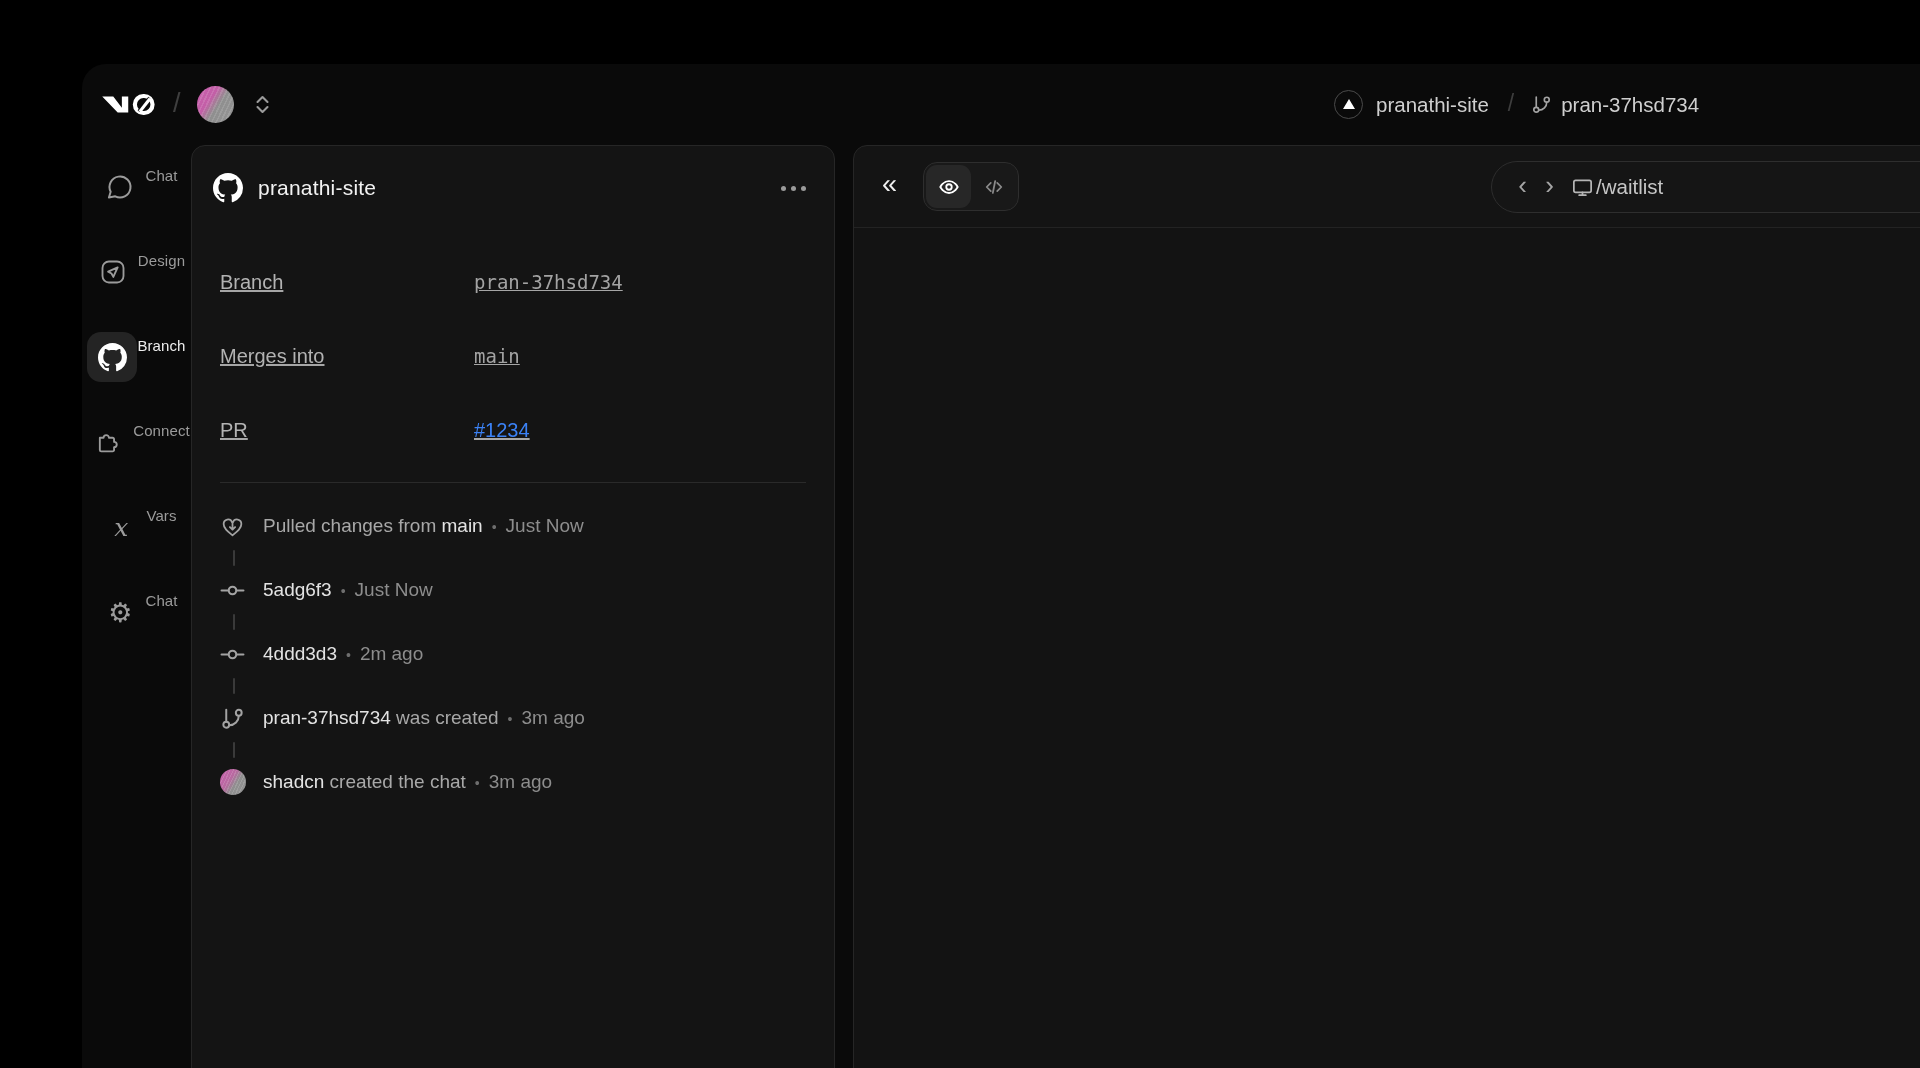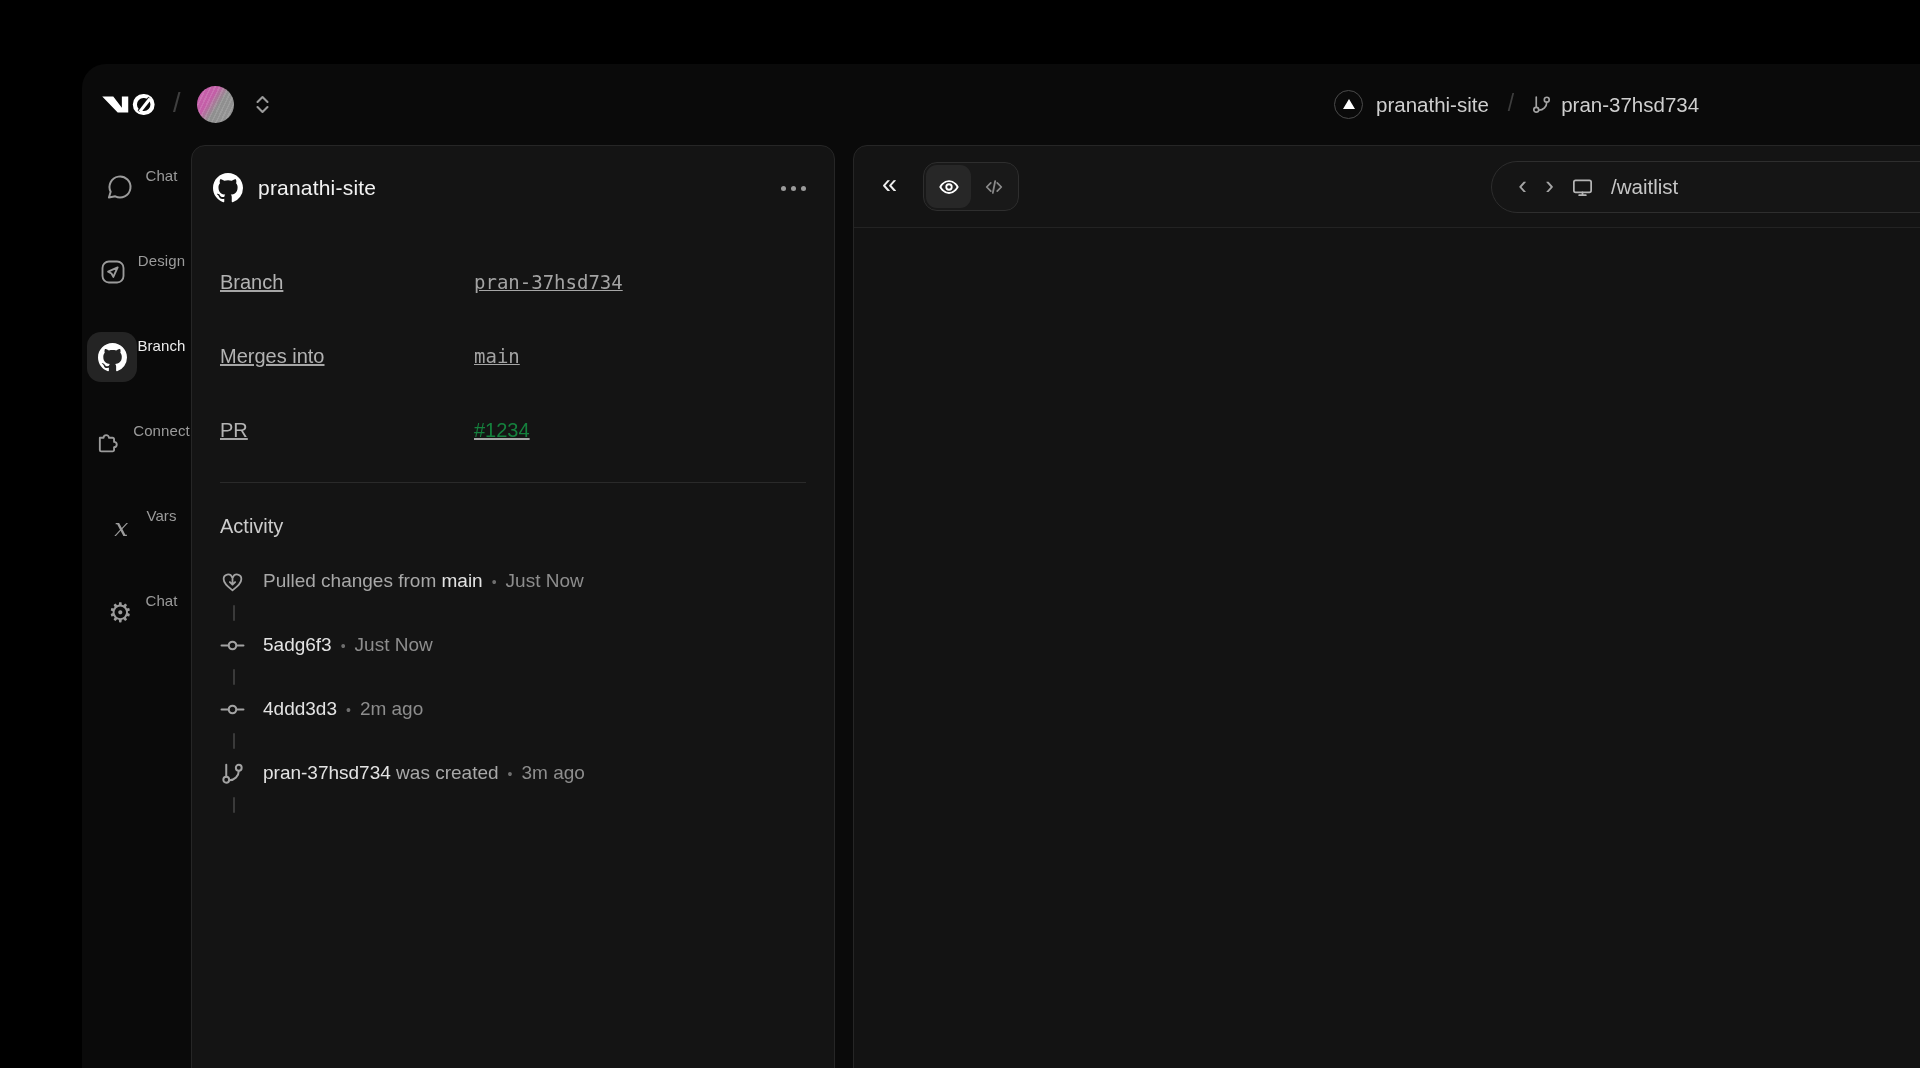"/waitlist" .url-text { margin-left: 17px -> 2px }
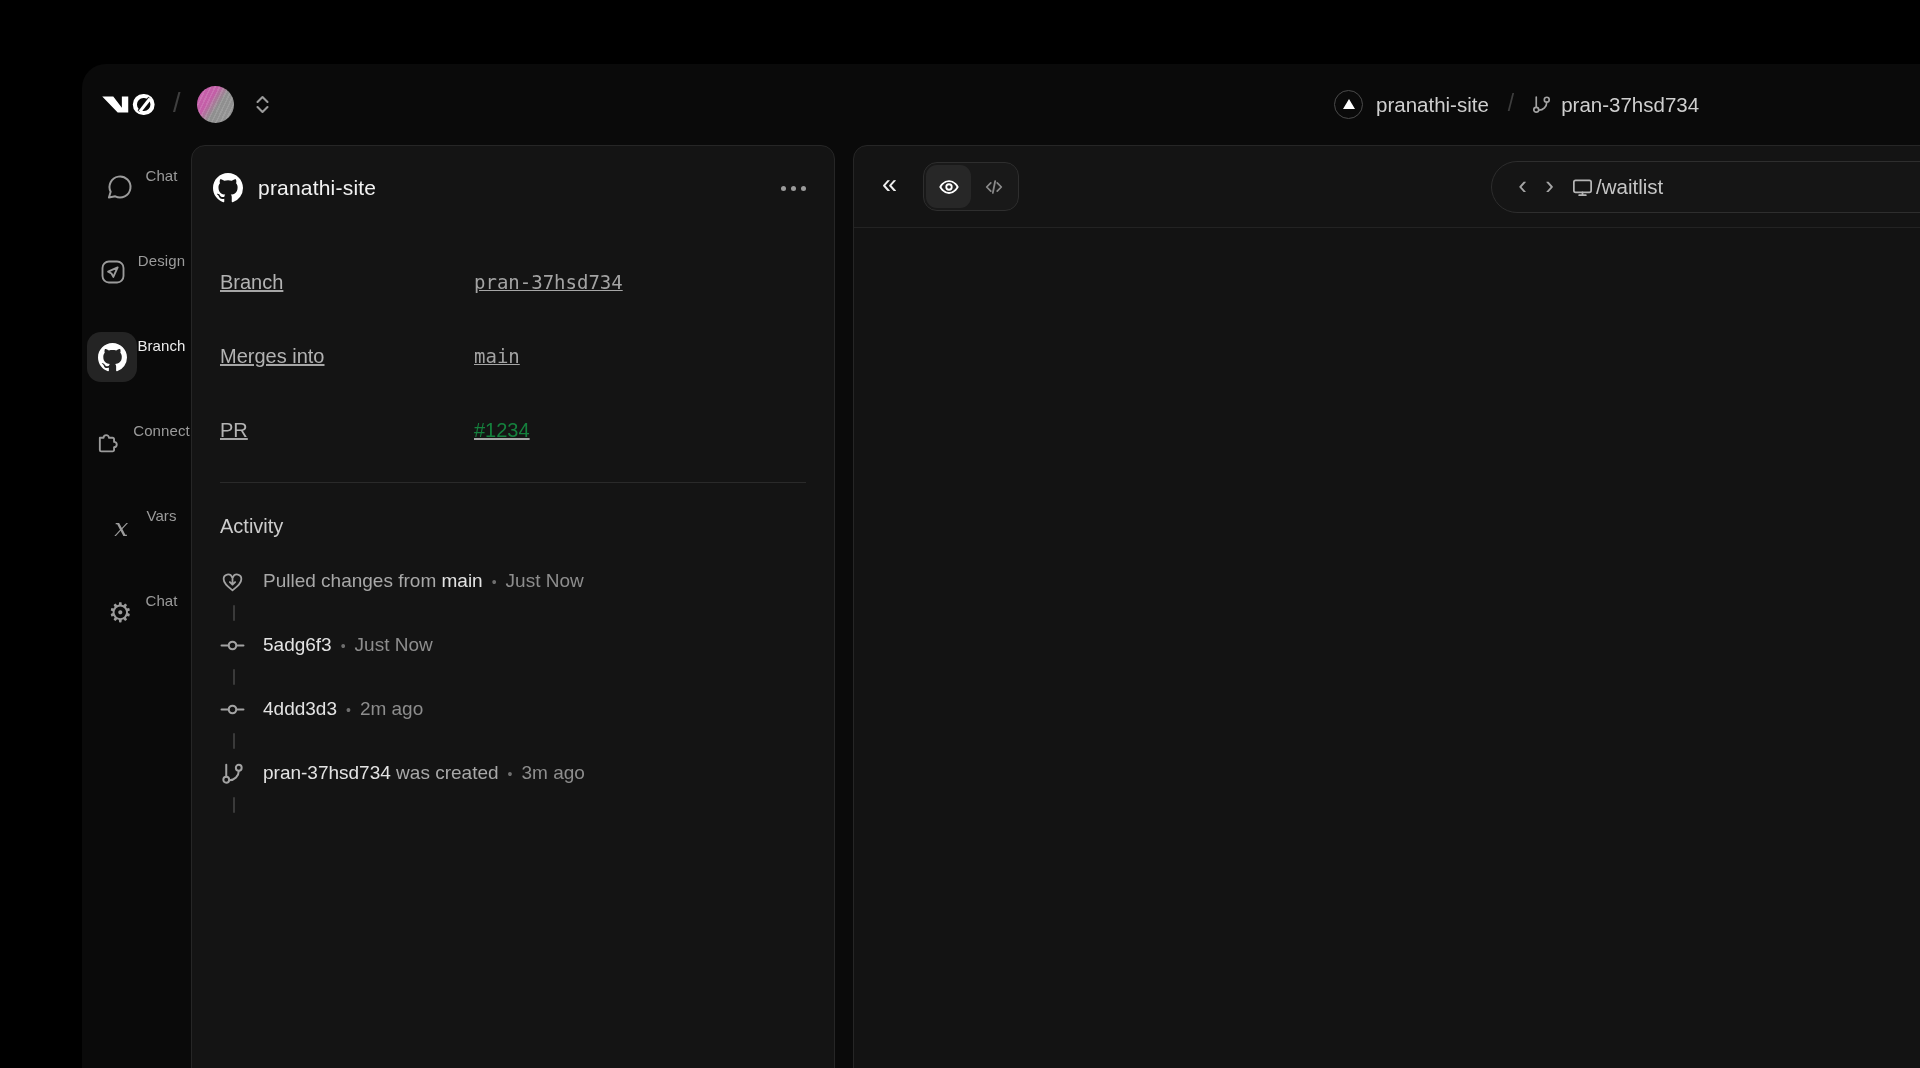"#1234" .field-value { color: #15803d -> #3b82f6 }
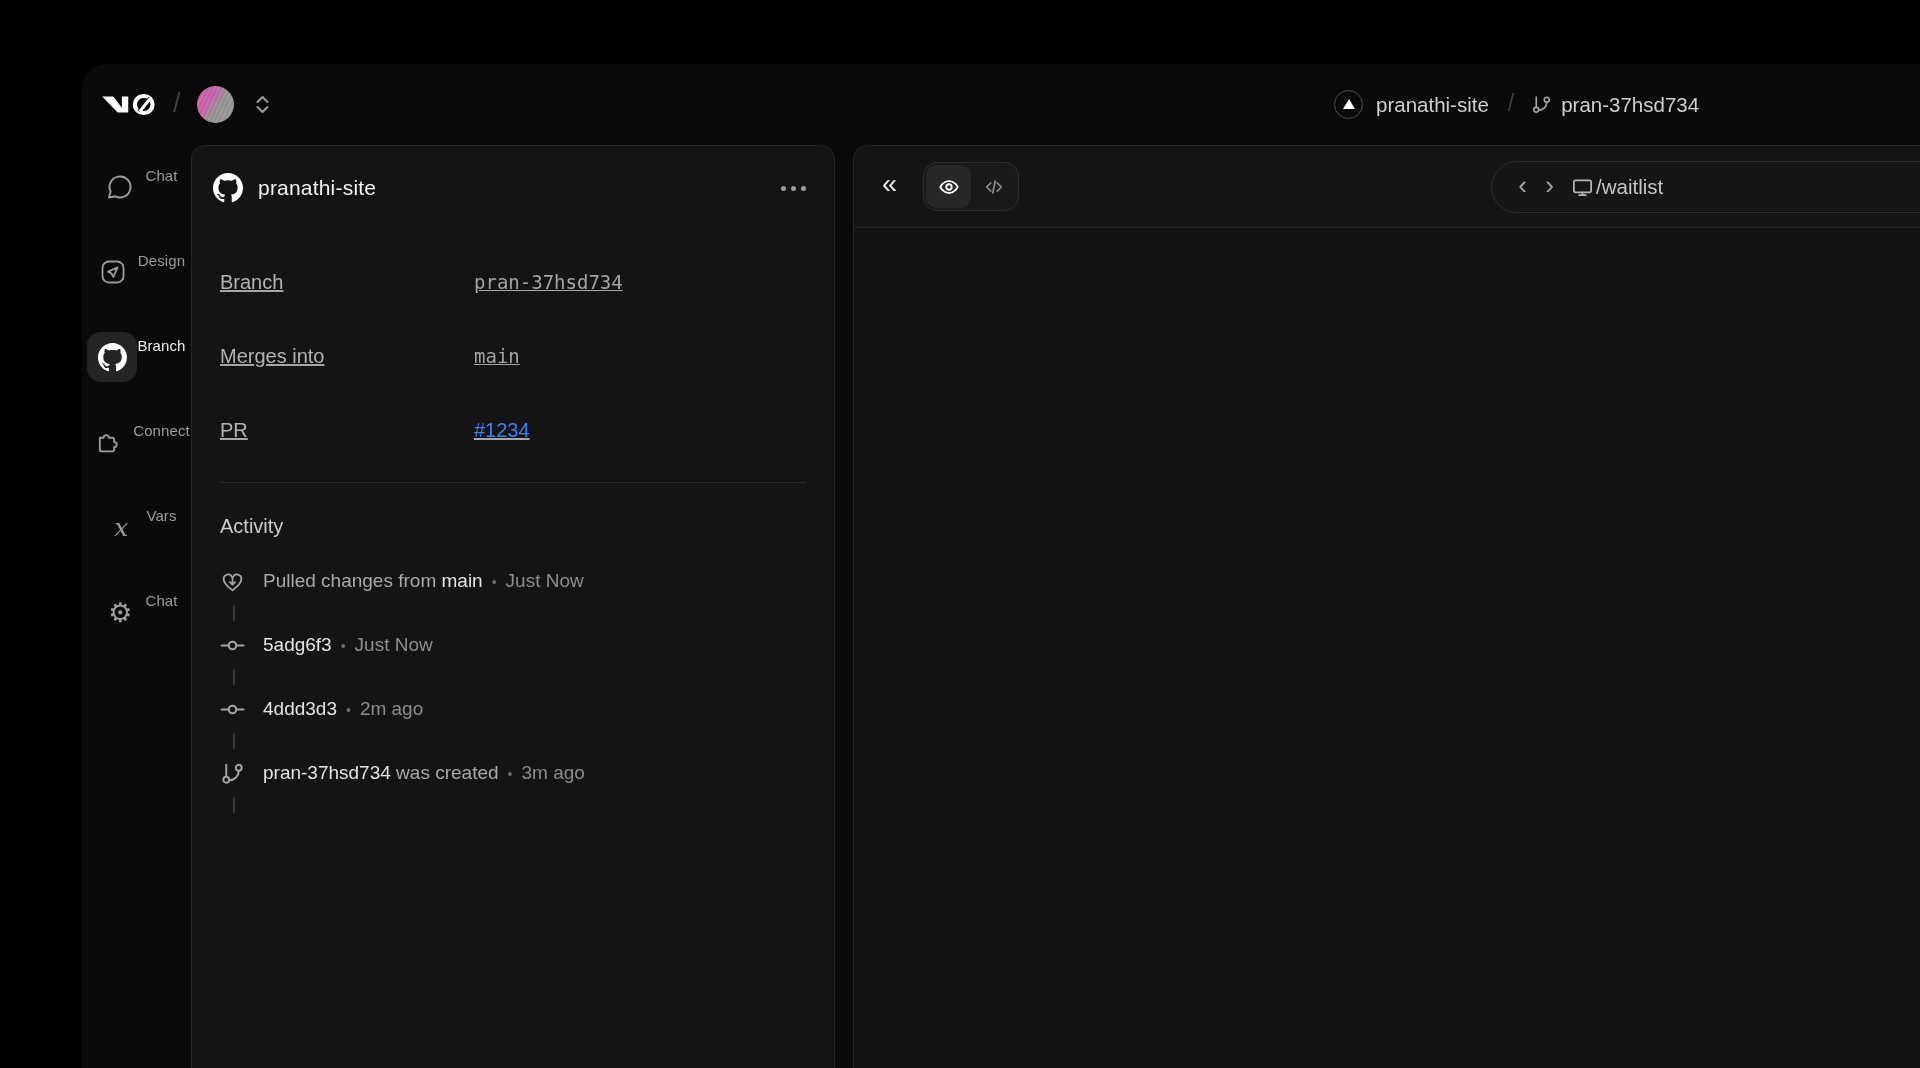"Activity" h3.activity-heading { html: <h3>Activity</h3> -> none }
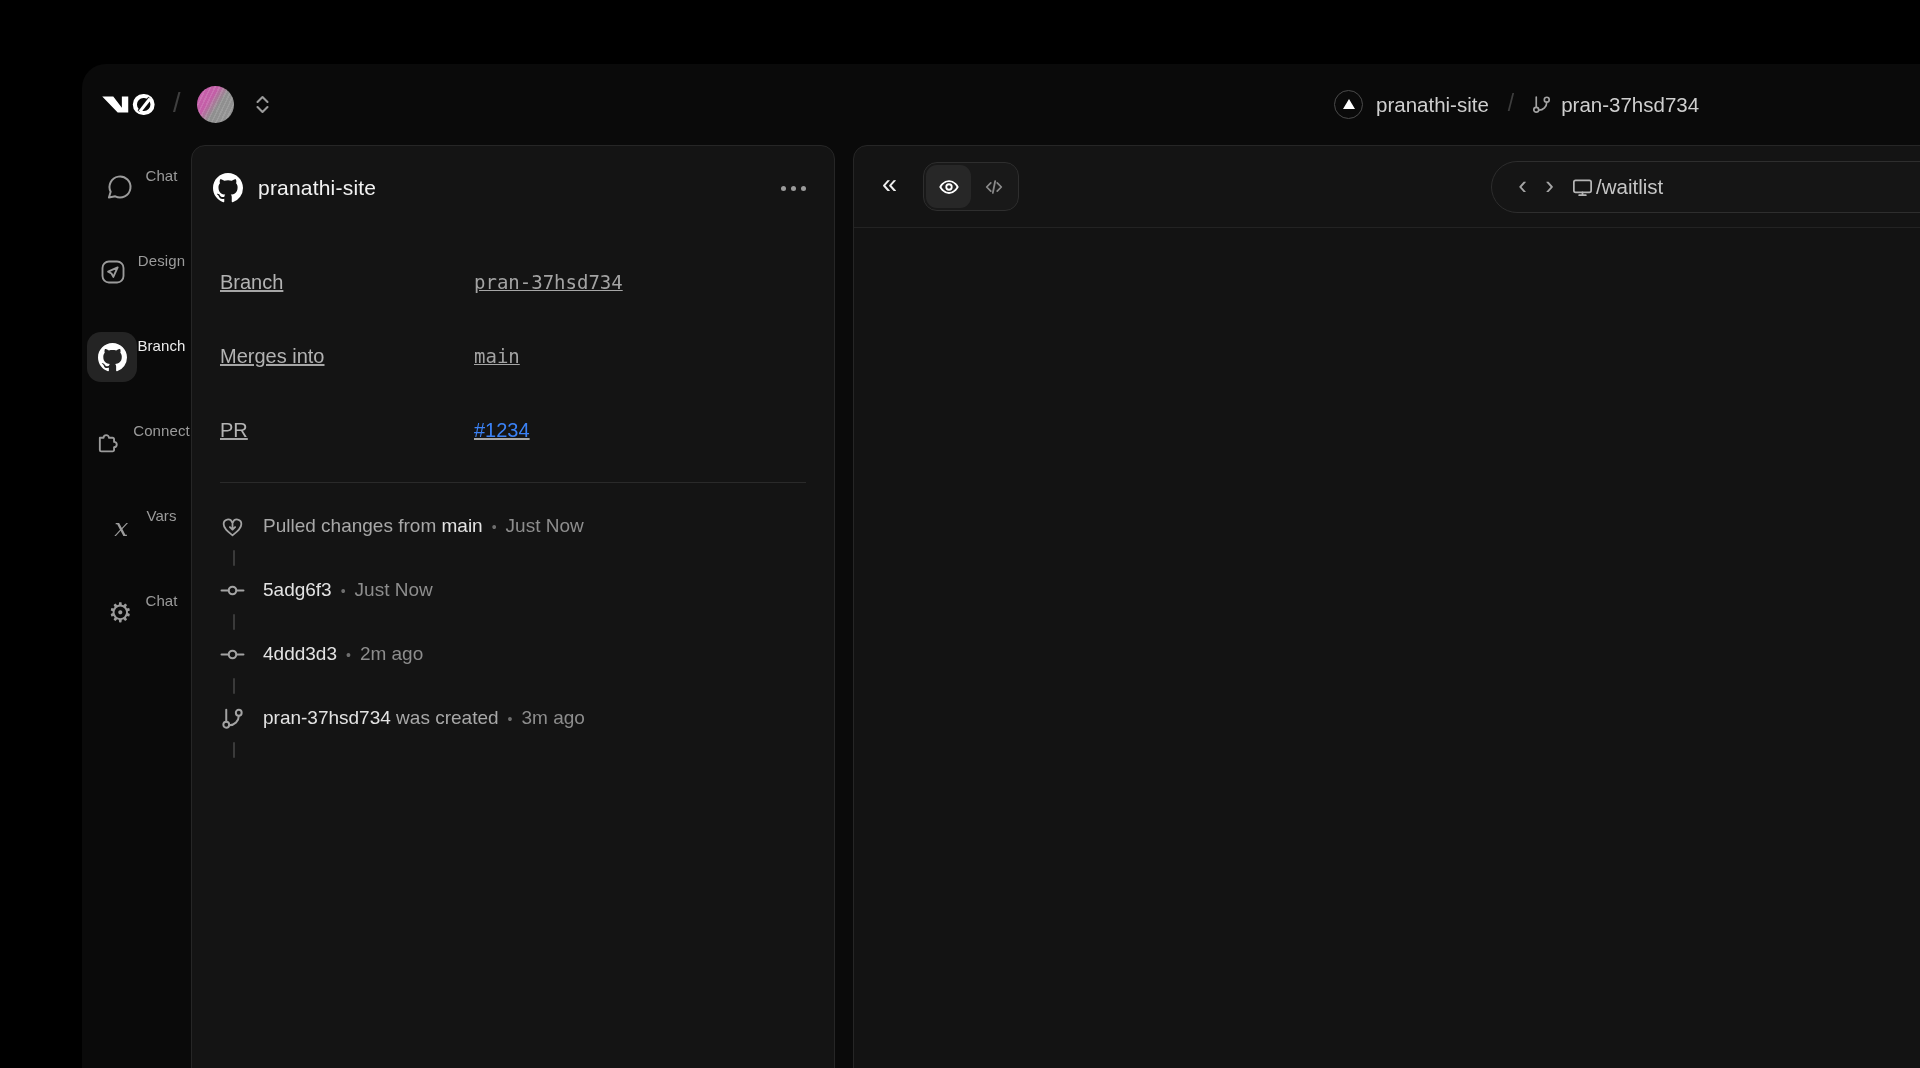"shadcn created the chat •" div.act-row { html: none -> <div> <span> <span></span> </span> <span><span>shadcn</span><span> created the chat</span><span>•</span><span>3m ago</span></span> </div> }
